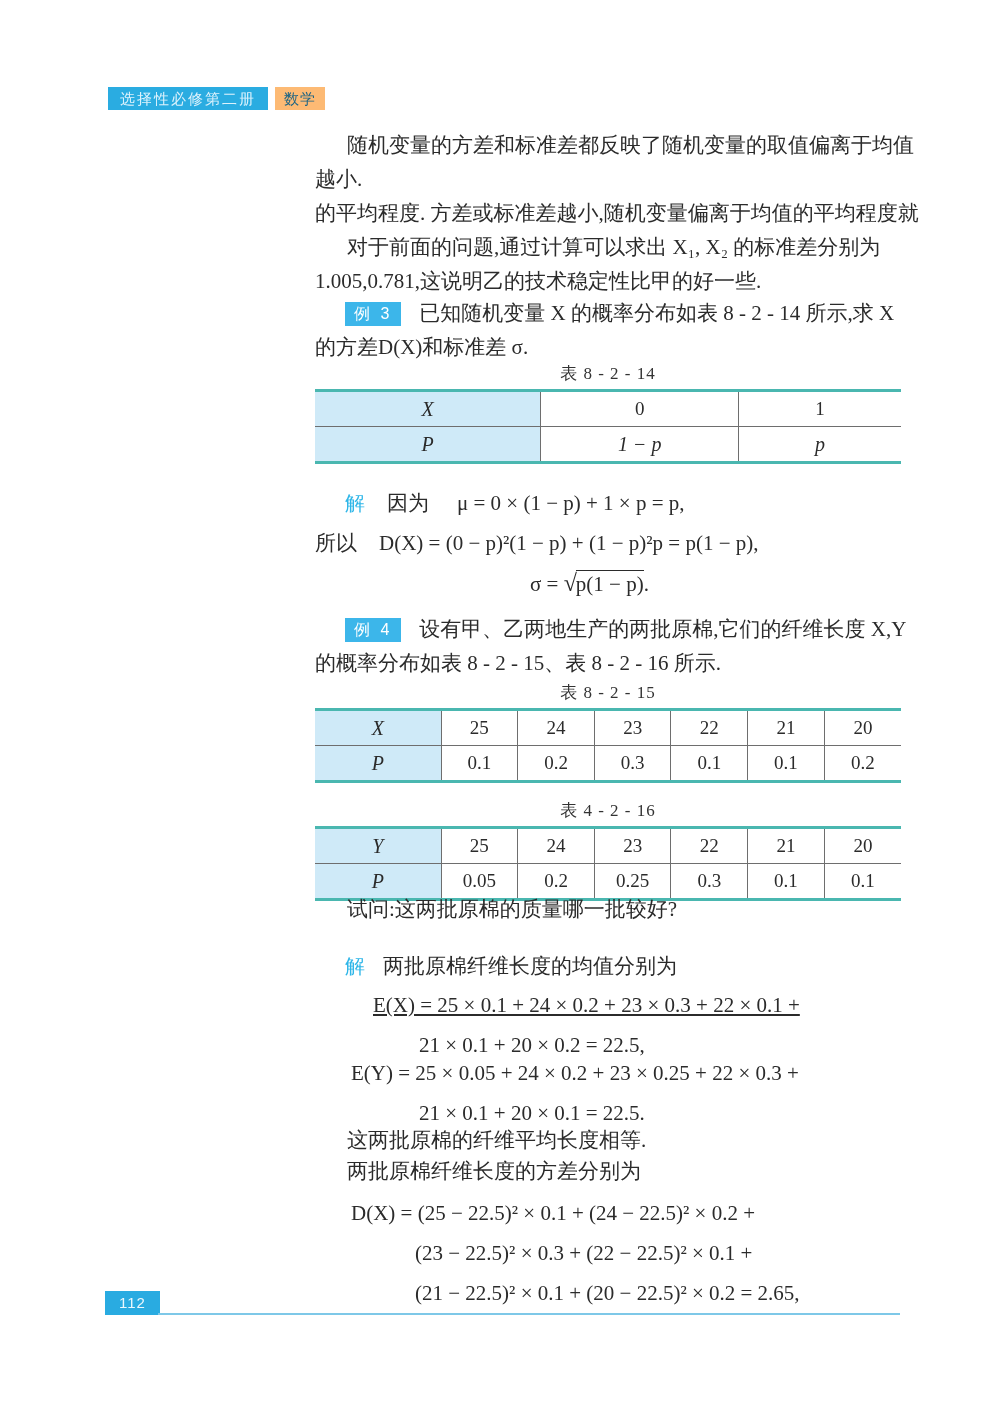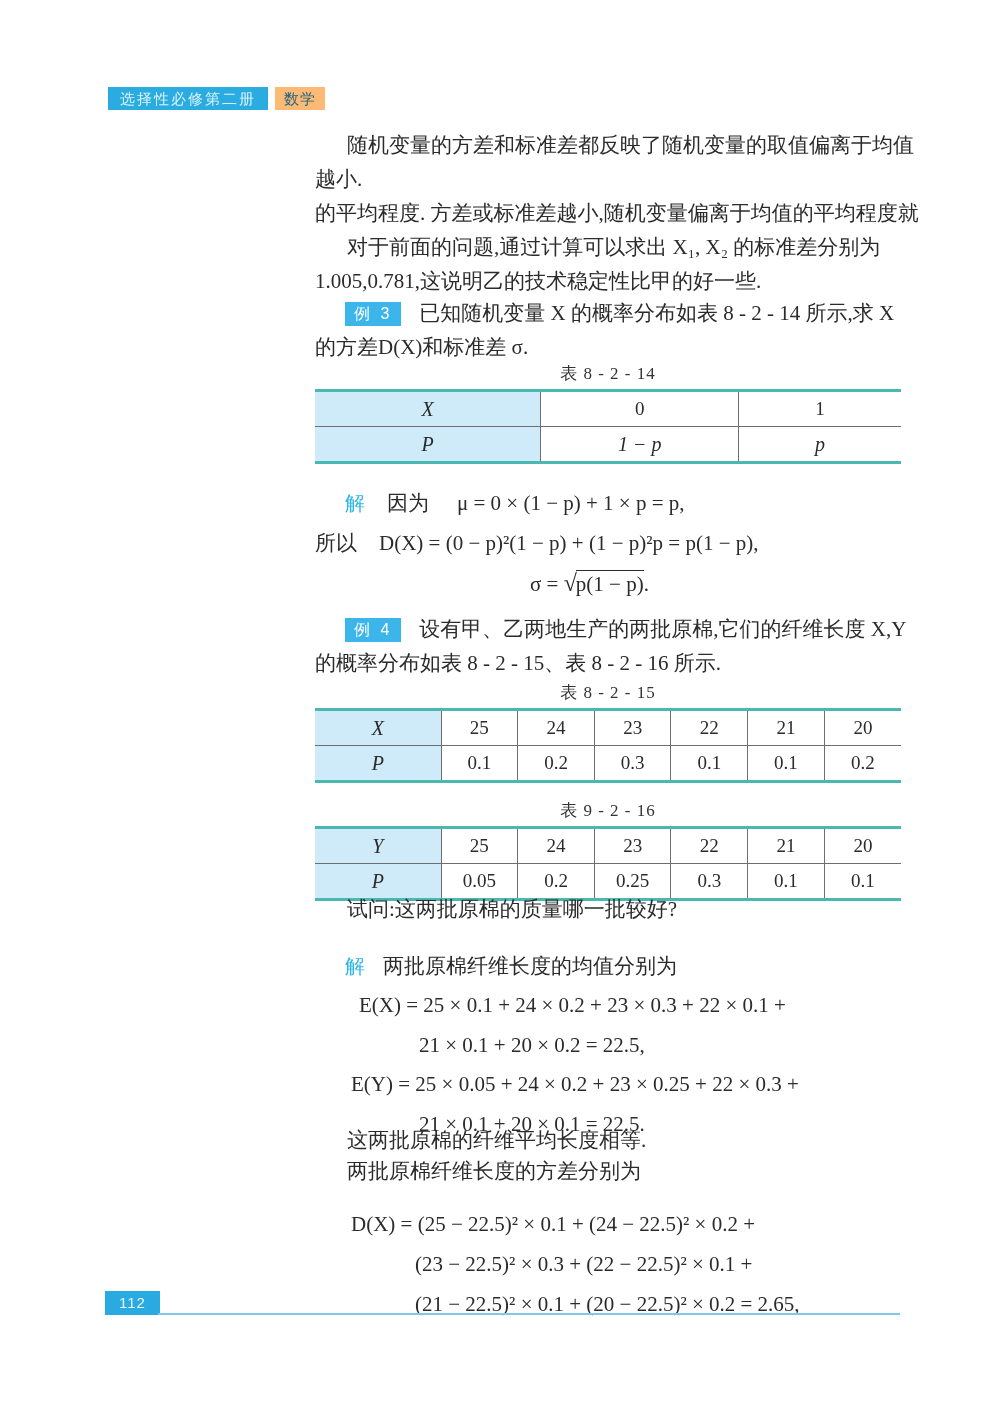"表 9 - 2 -" div.blk { text: 9 -> 4 }
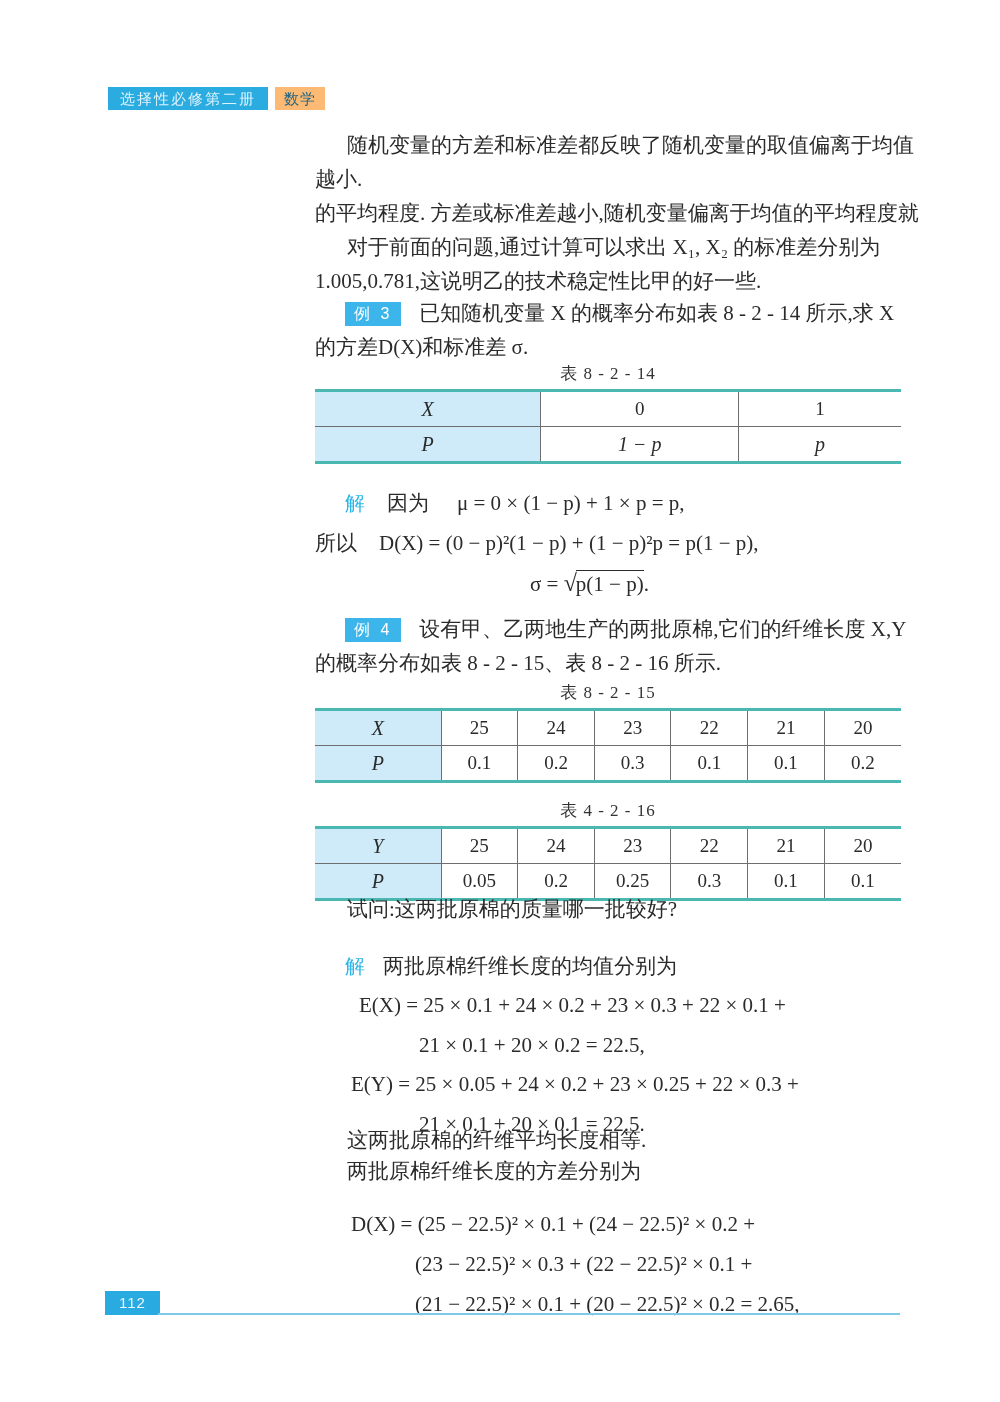"E(X) = 25 × 0.1" .i38 { margin-left: 44px -> 58px; text-decoration: none -> underline }
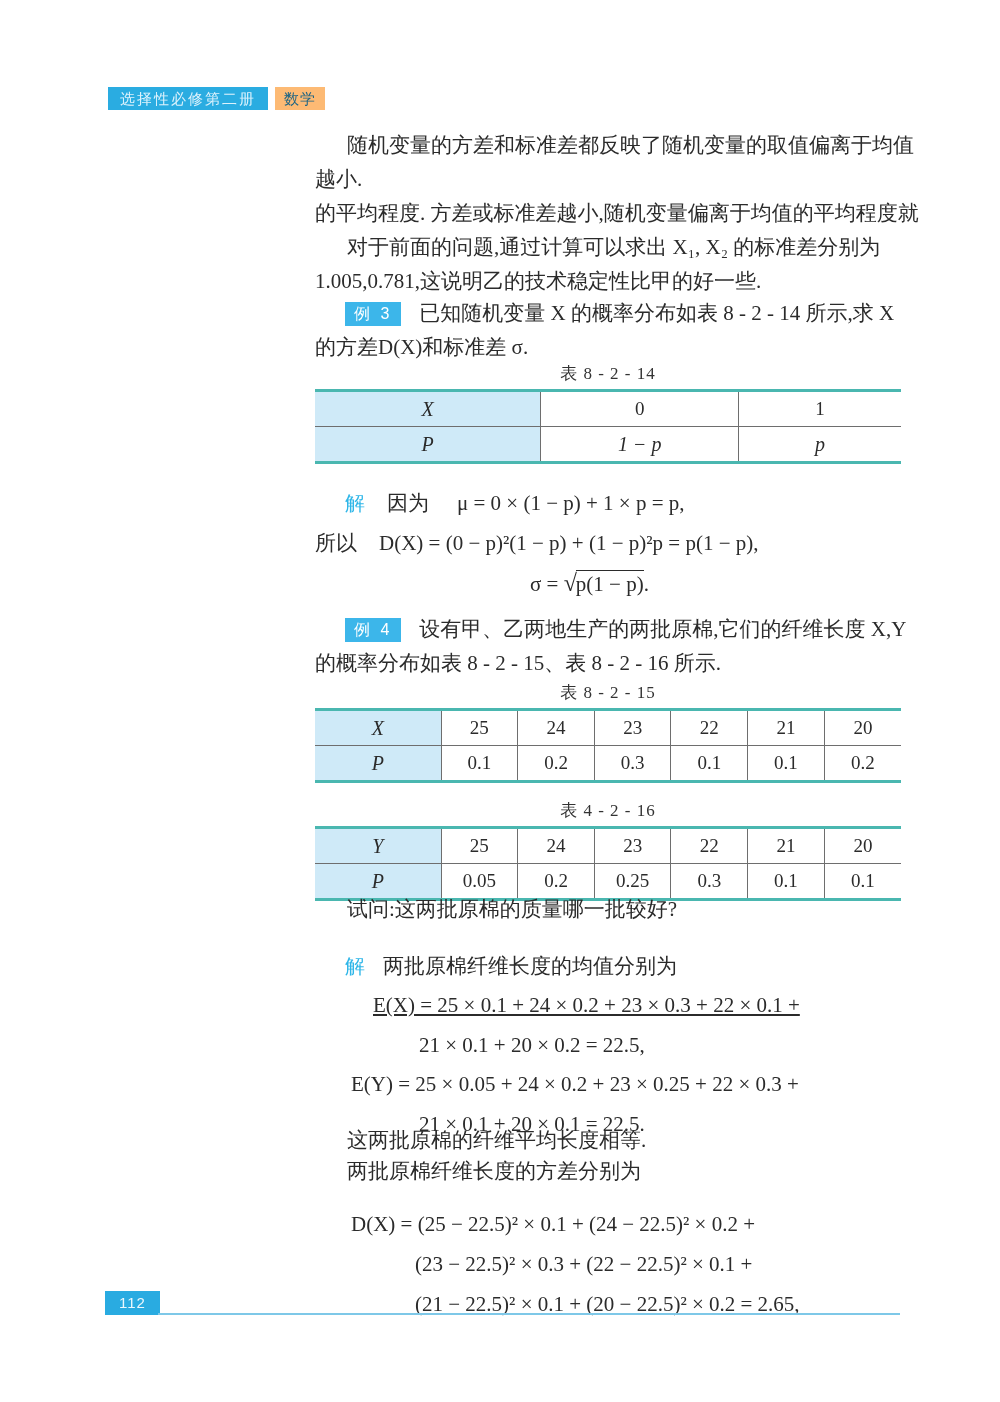"E(Y) = 25 × 0.05" .i36 { margin-top: 11px -> none }
